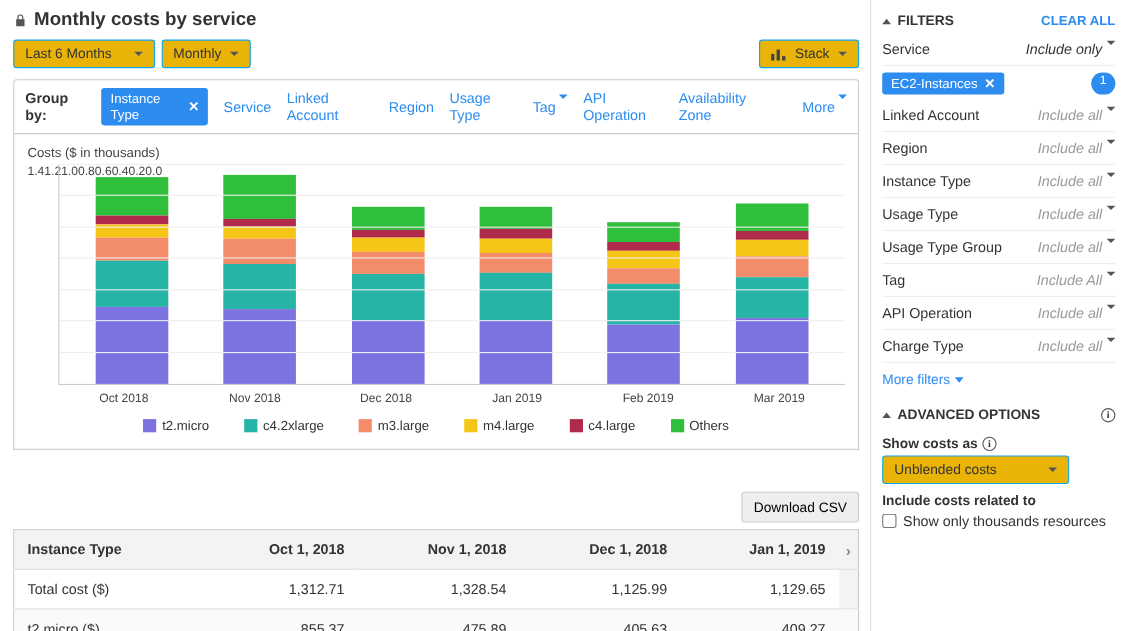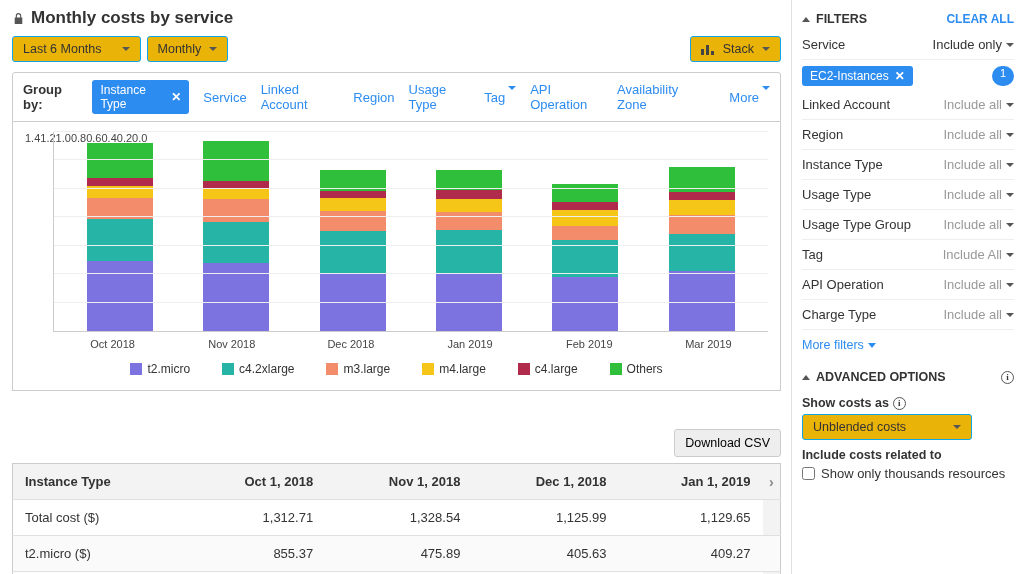"Include only" .filter-row .val { align-items: center -> none; font-style: none -> italic }
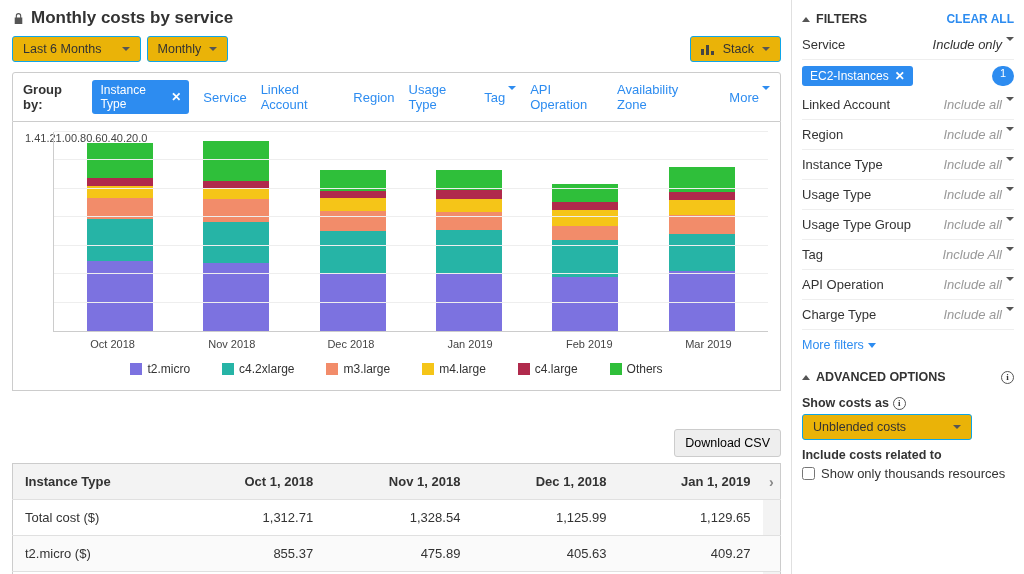"Costs ($ in thousands)" div.ylabel { html: none -> <div>Costs ($ in thousands)</div> }
